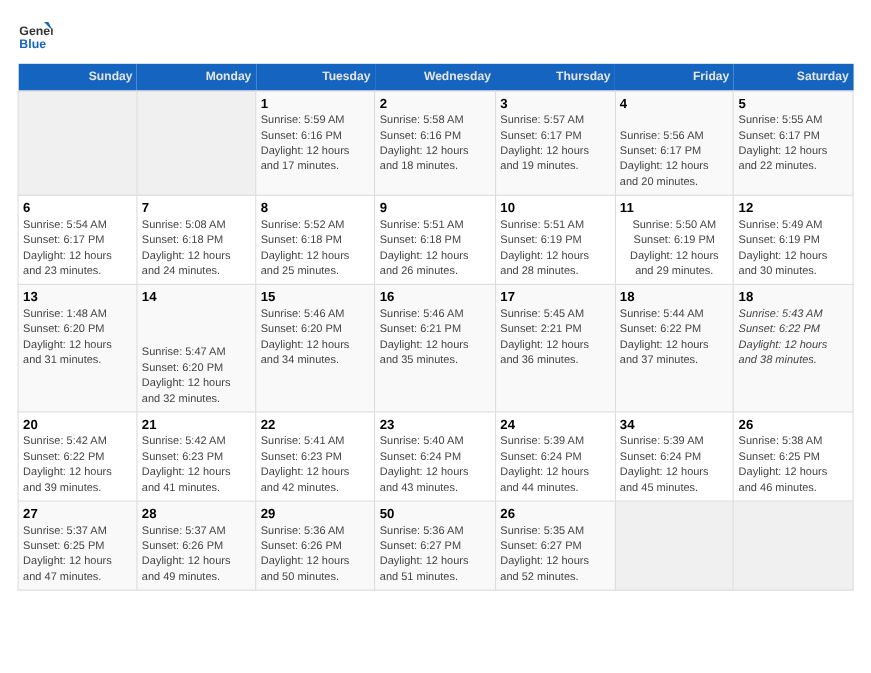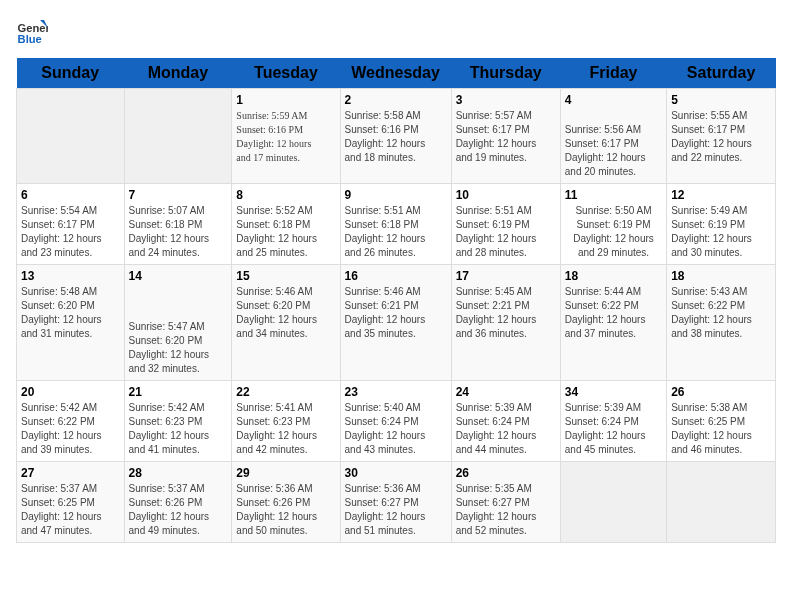"Sunday" thead tr th { color: #000000 -> #e5e5e5; font-size: 16px -> 11px; text-align: center -> right }
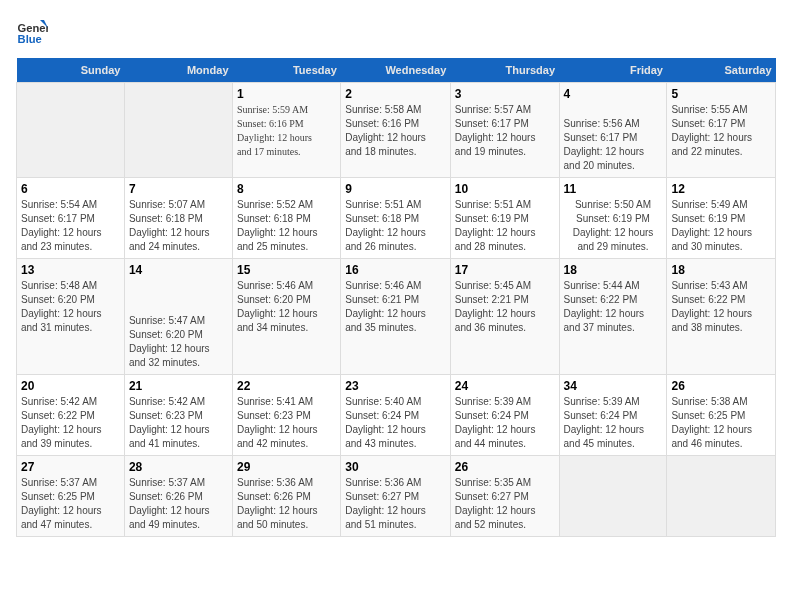"Sunrise: 5:59 AM" div.day-detail { font-family: Liberation Serif, serif -> none }
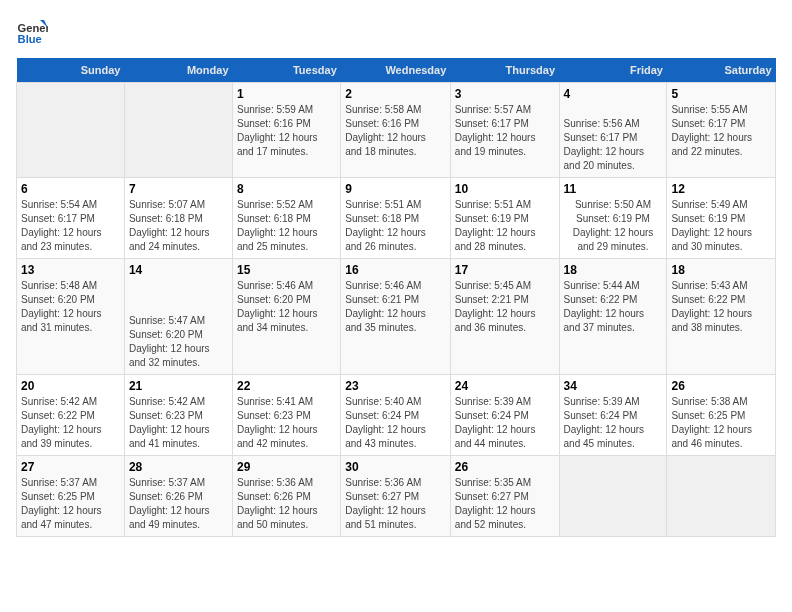"Sunrise: 5:07 AM" div.day-detail { text: 5:07 -> 5:08 }
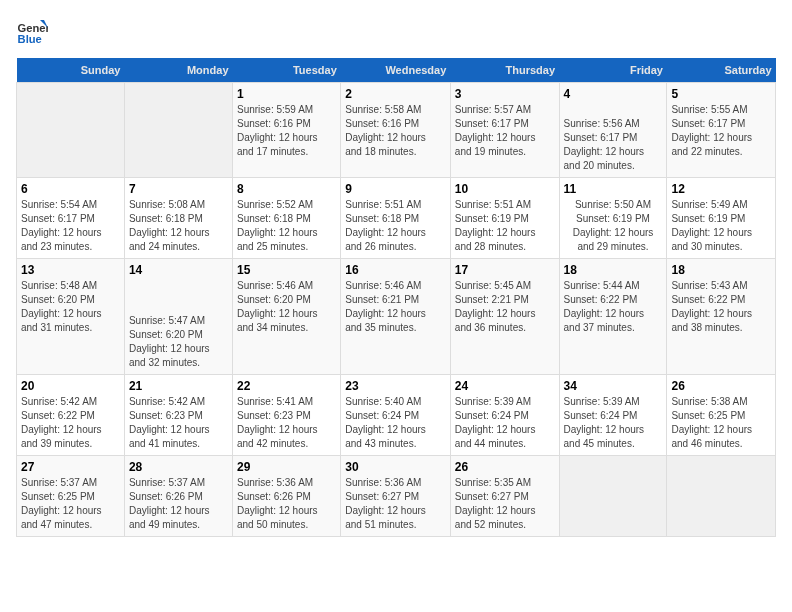"Sunrise: 5:48 AM" div.day-detail { text: 5:48 -> 1:48 }
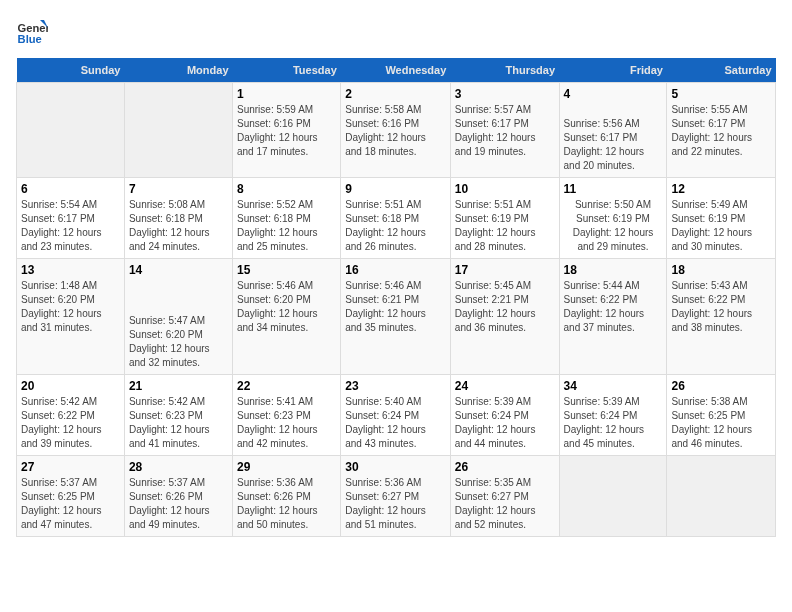"Sunrise: 5:43 AM" div.day-detail { font-style: none -> italic }
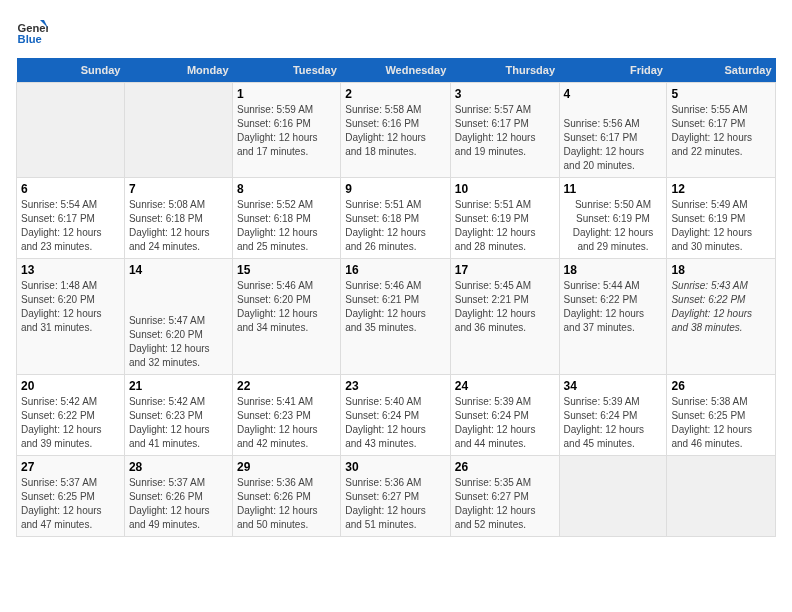"30" span.day-num { text: 30 -> 50 }
